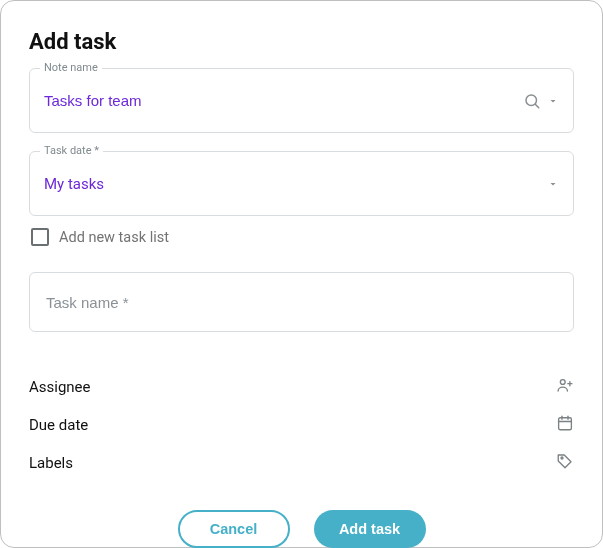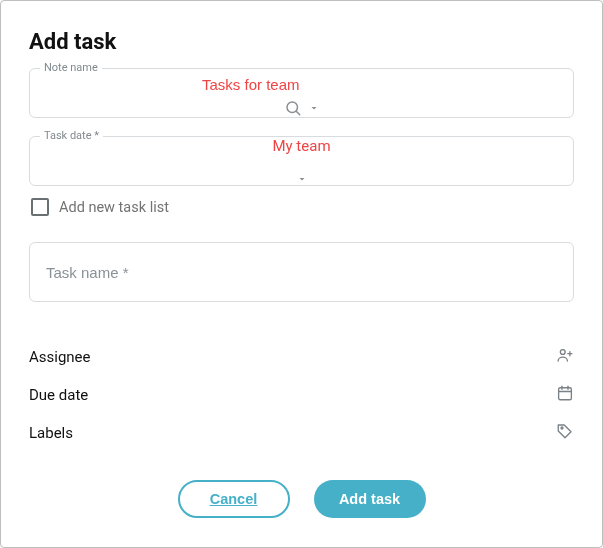"Add task" .dialog { border-radius: 4px -> 14px }
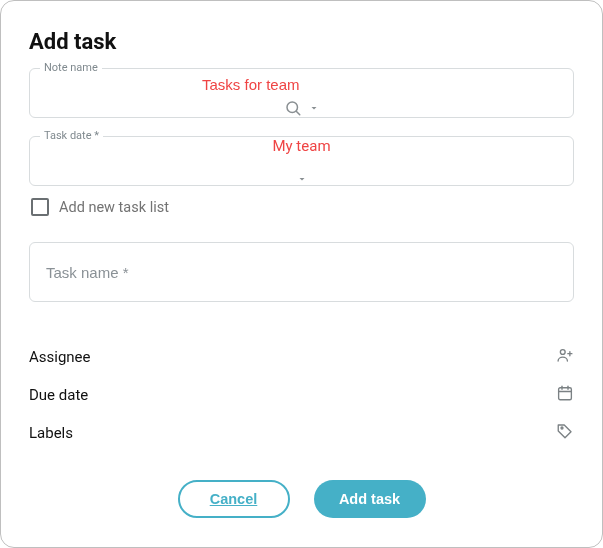"Note name" .field { flex-direction: column -> none; height: 50px -> 65px }
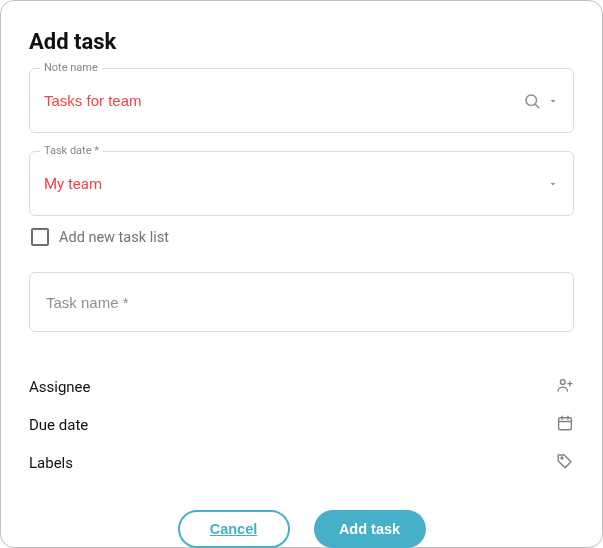"Tasks for team" .field .value { color: #ef4444 -> #6d28d9 }
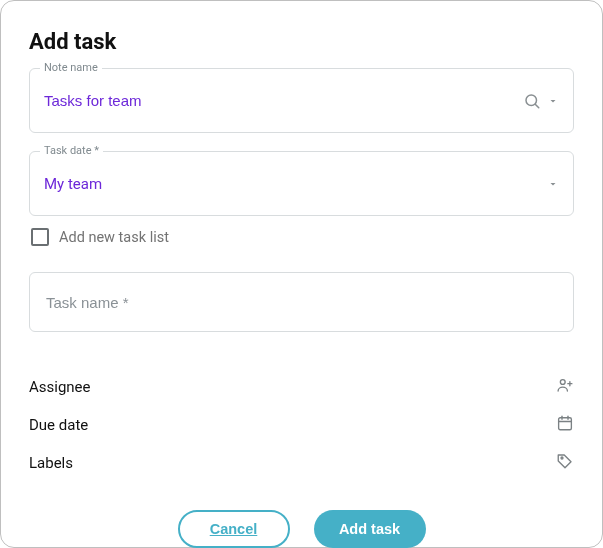"My team" div.value { text: team -> tasks }
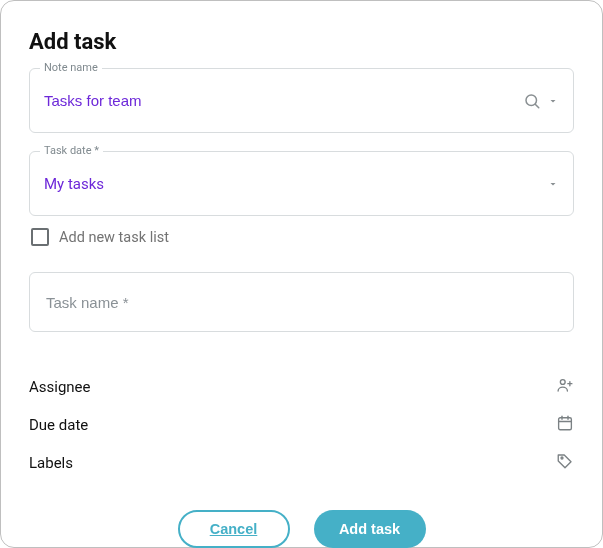"Cancel" .btn-secondary { text-decoration: underline -> none }
